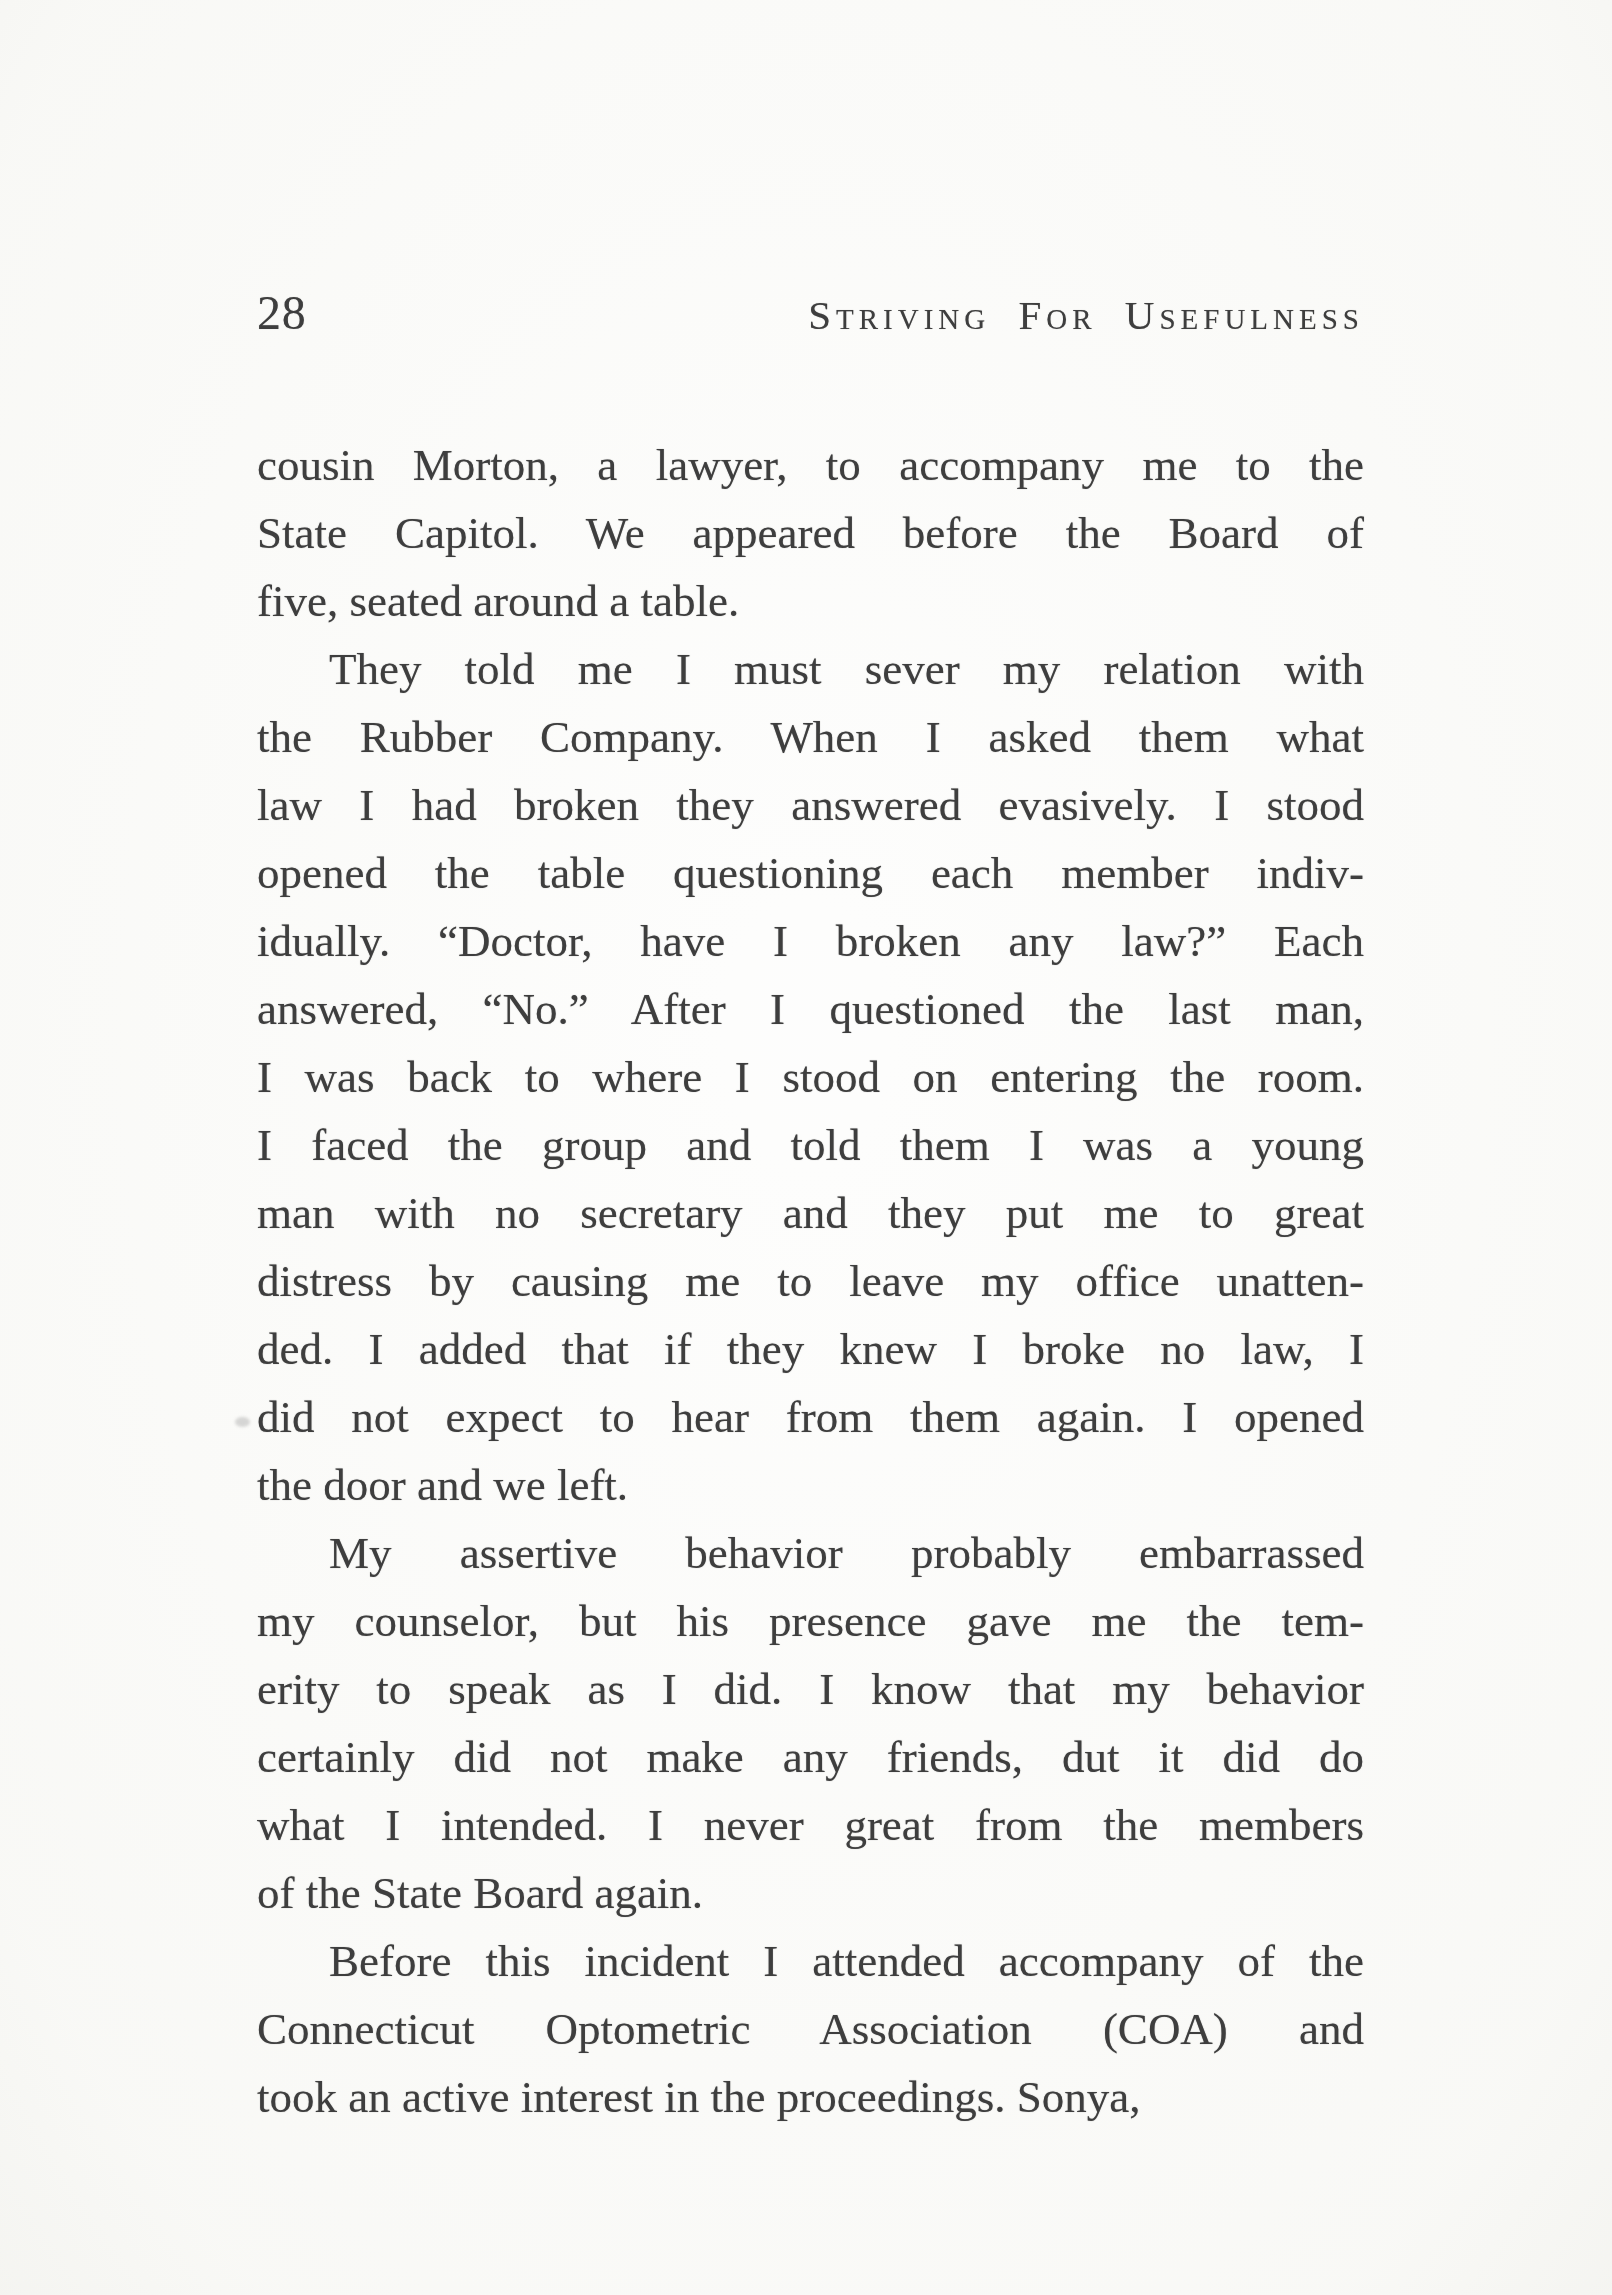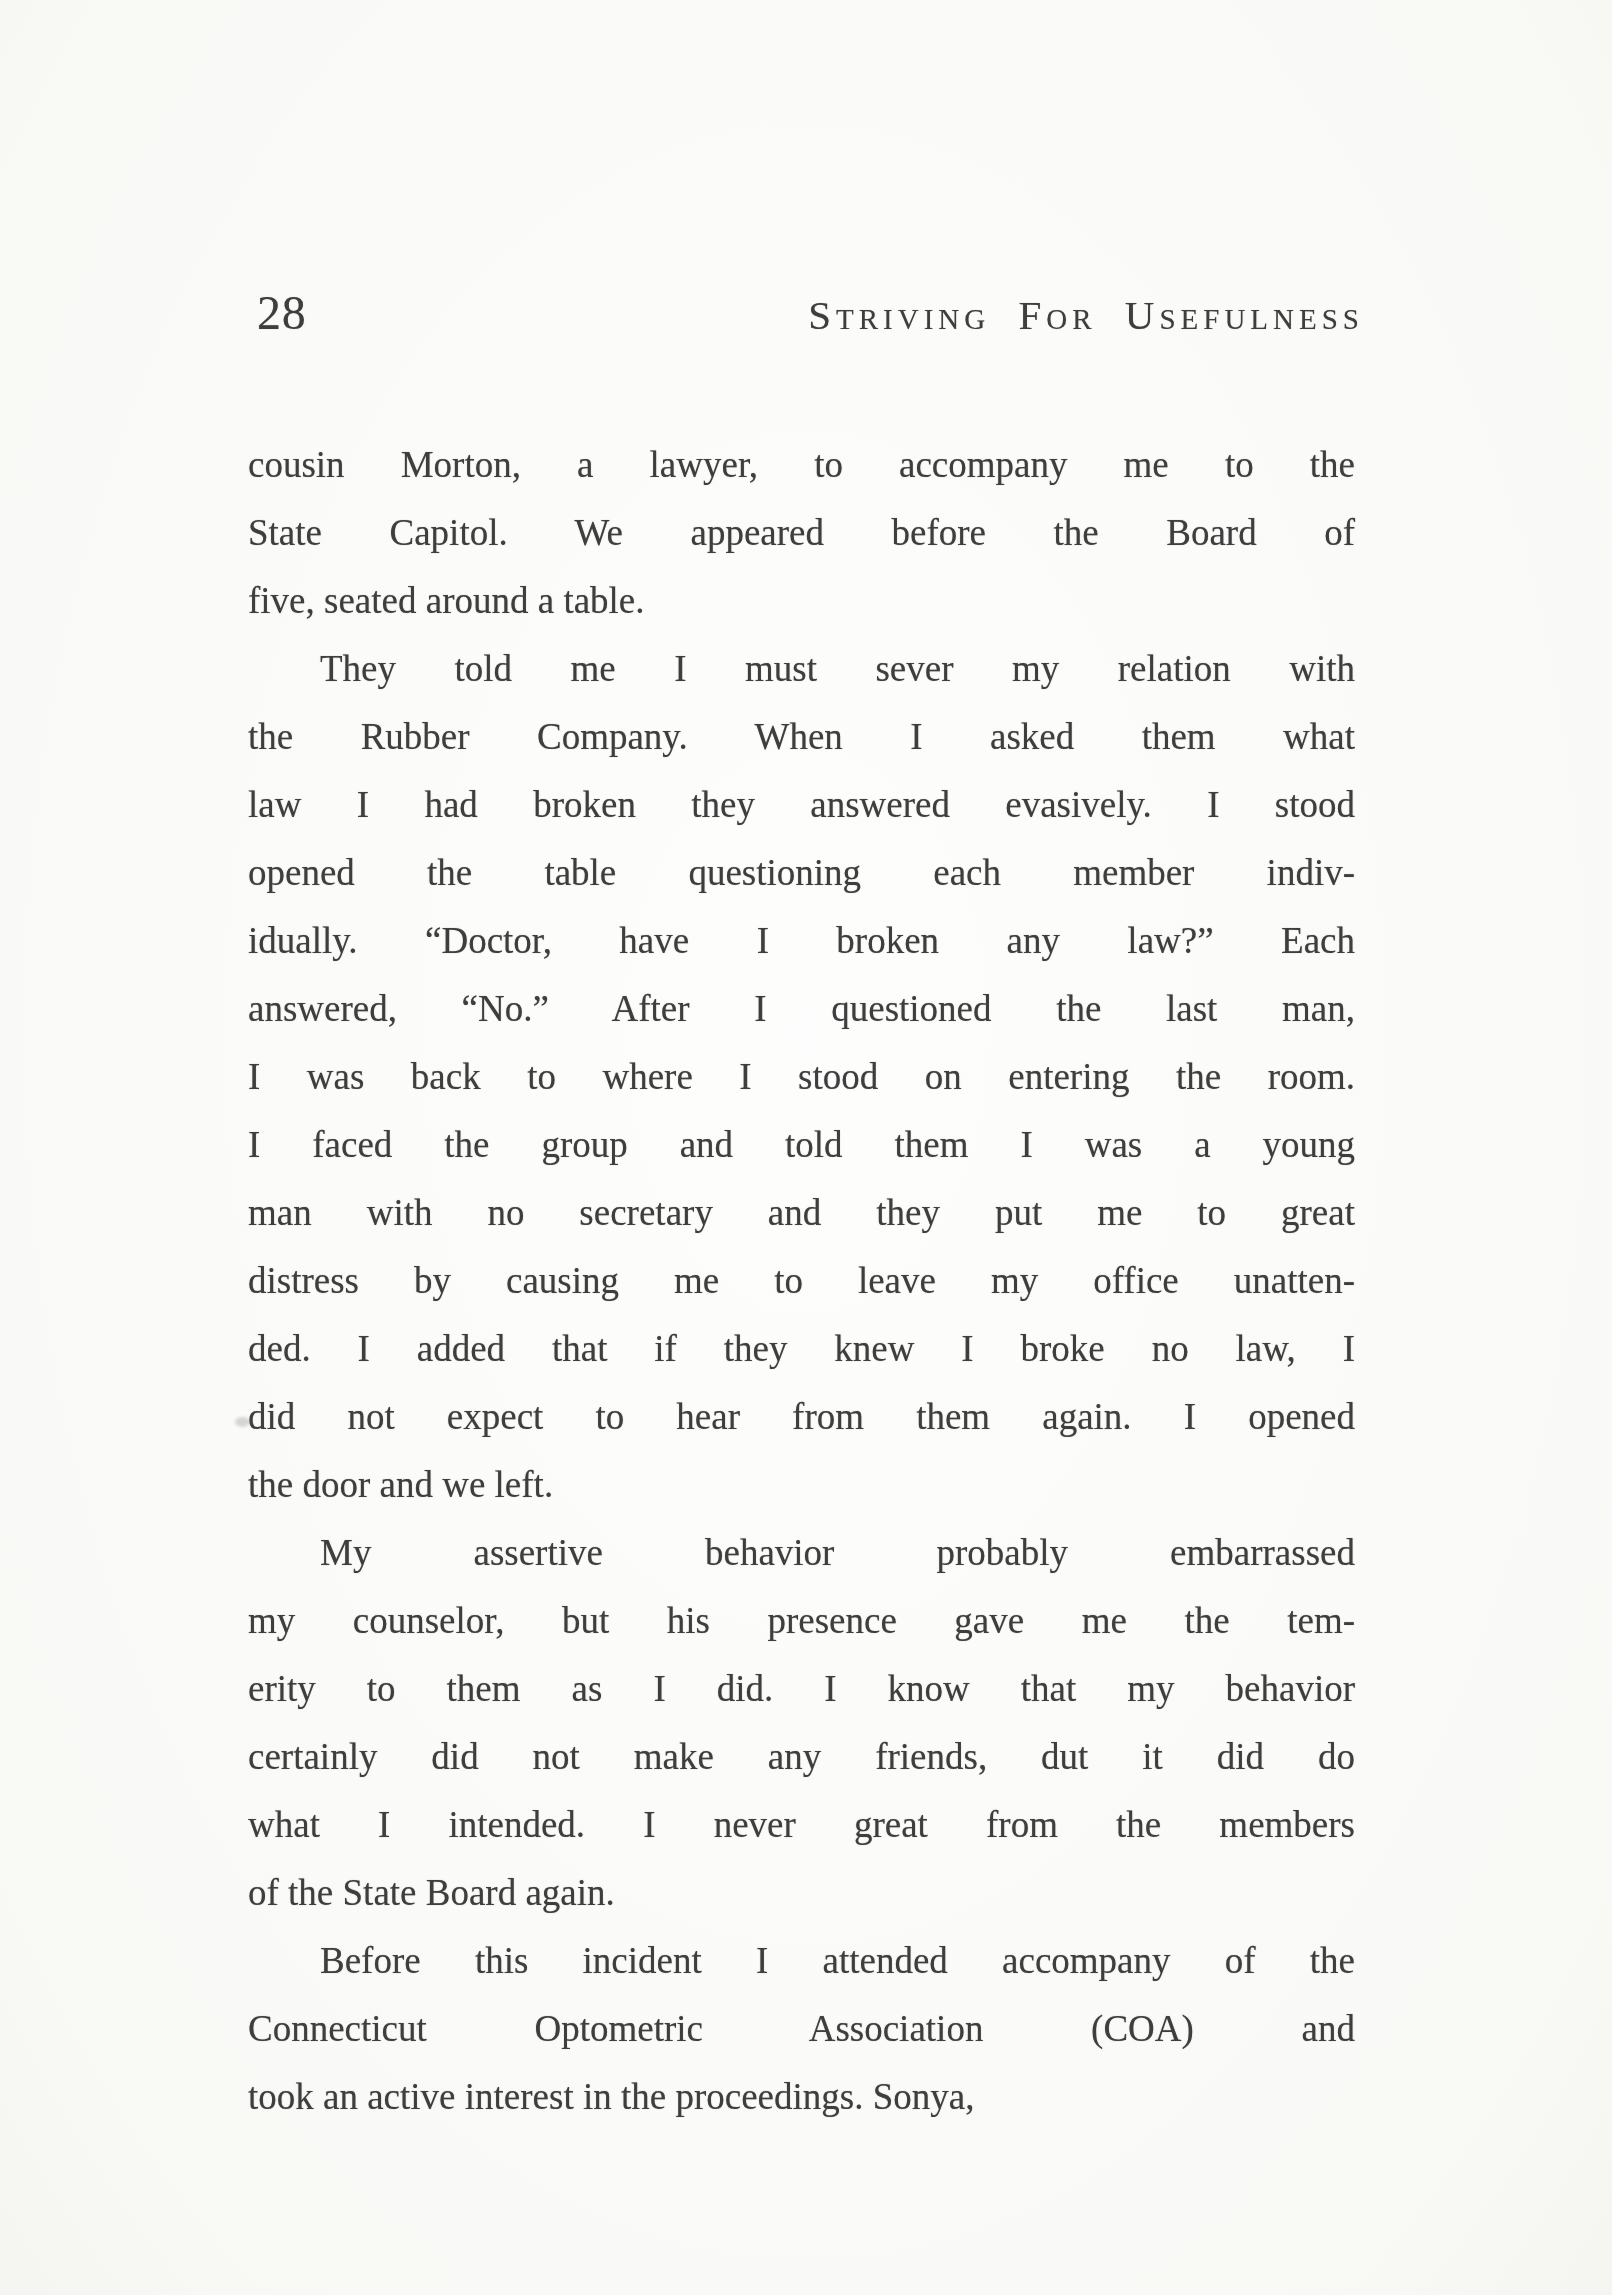"cousin Morton, a lawyer, to" .text-column { font-size: 37px -> 45px; left: 248px -> 257px }
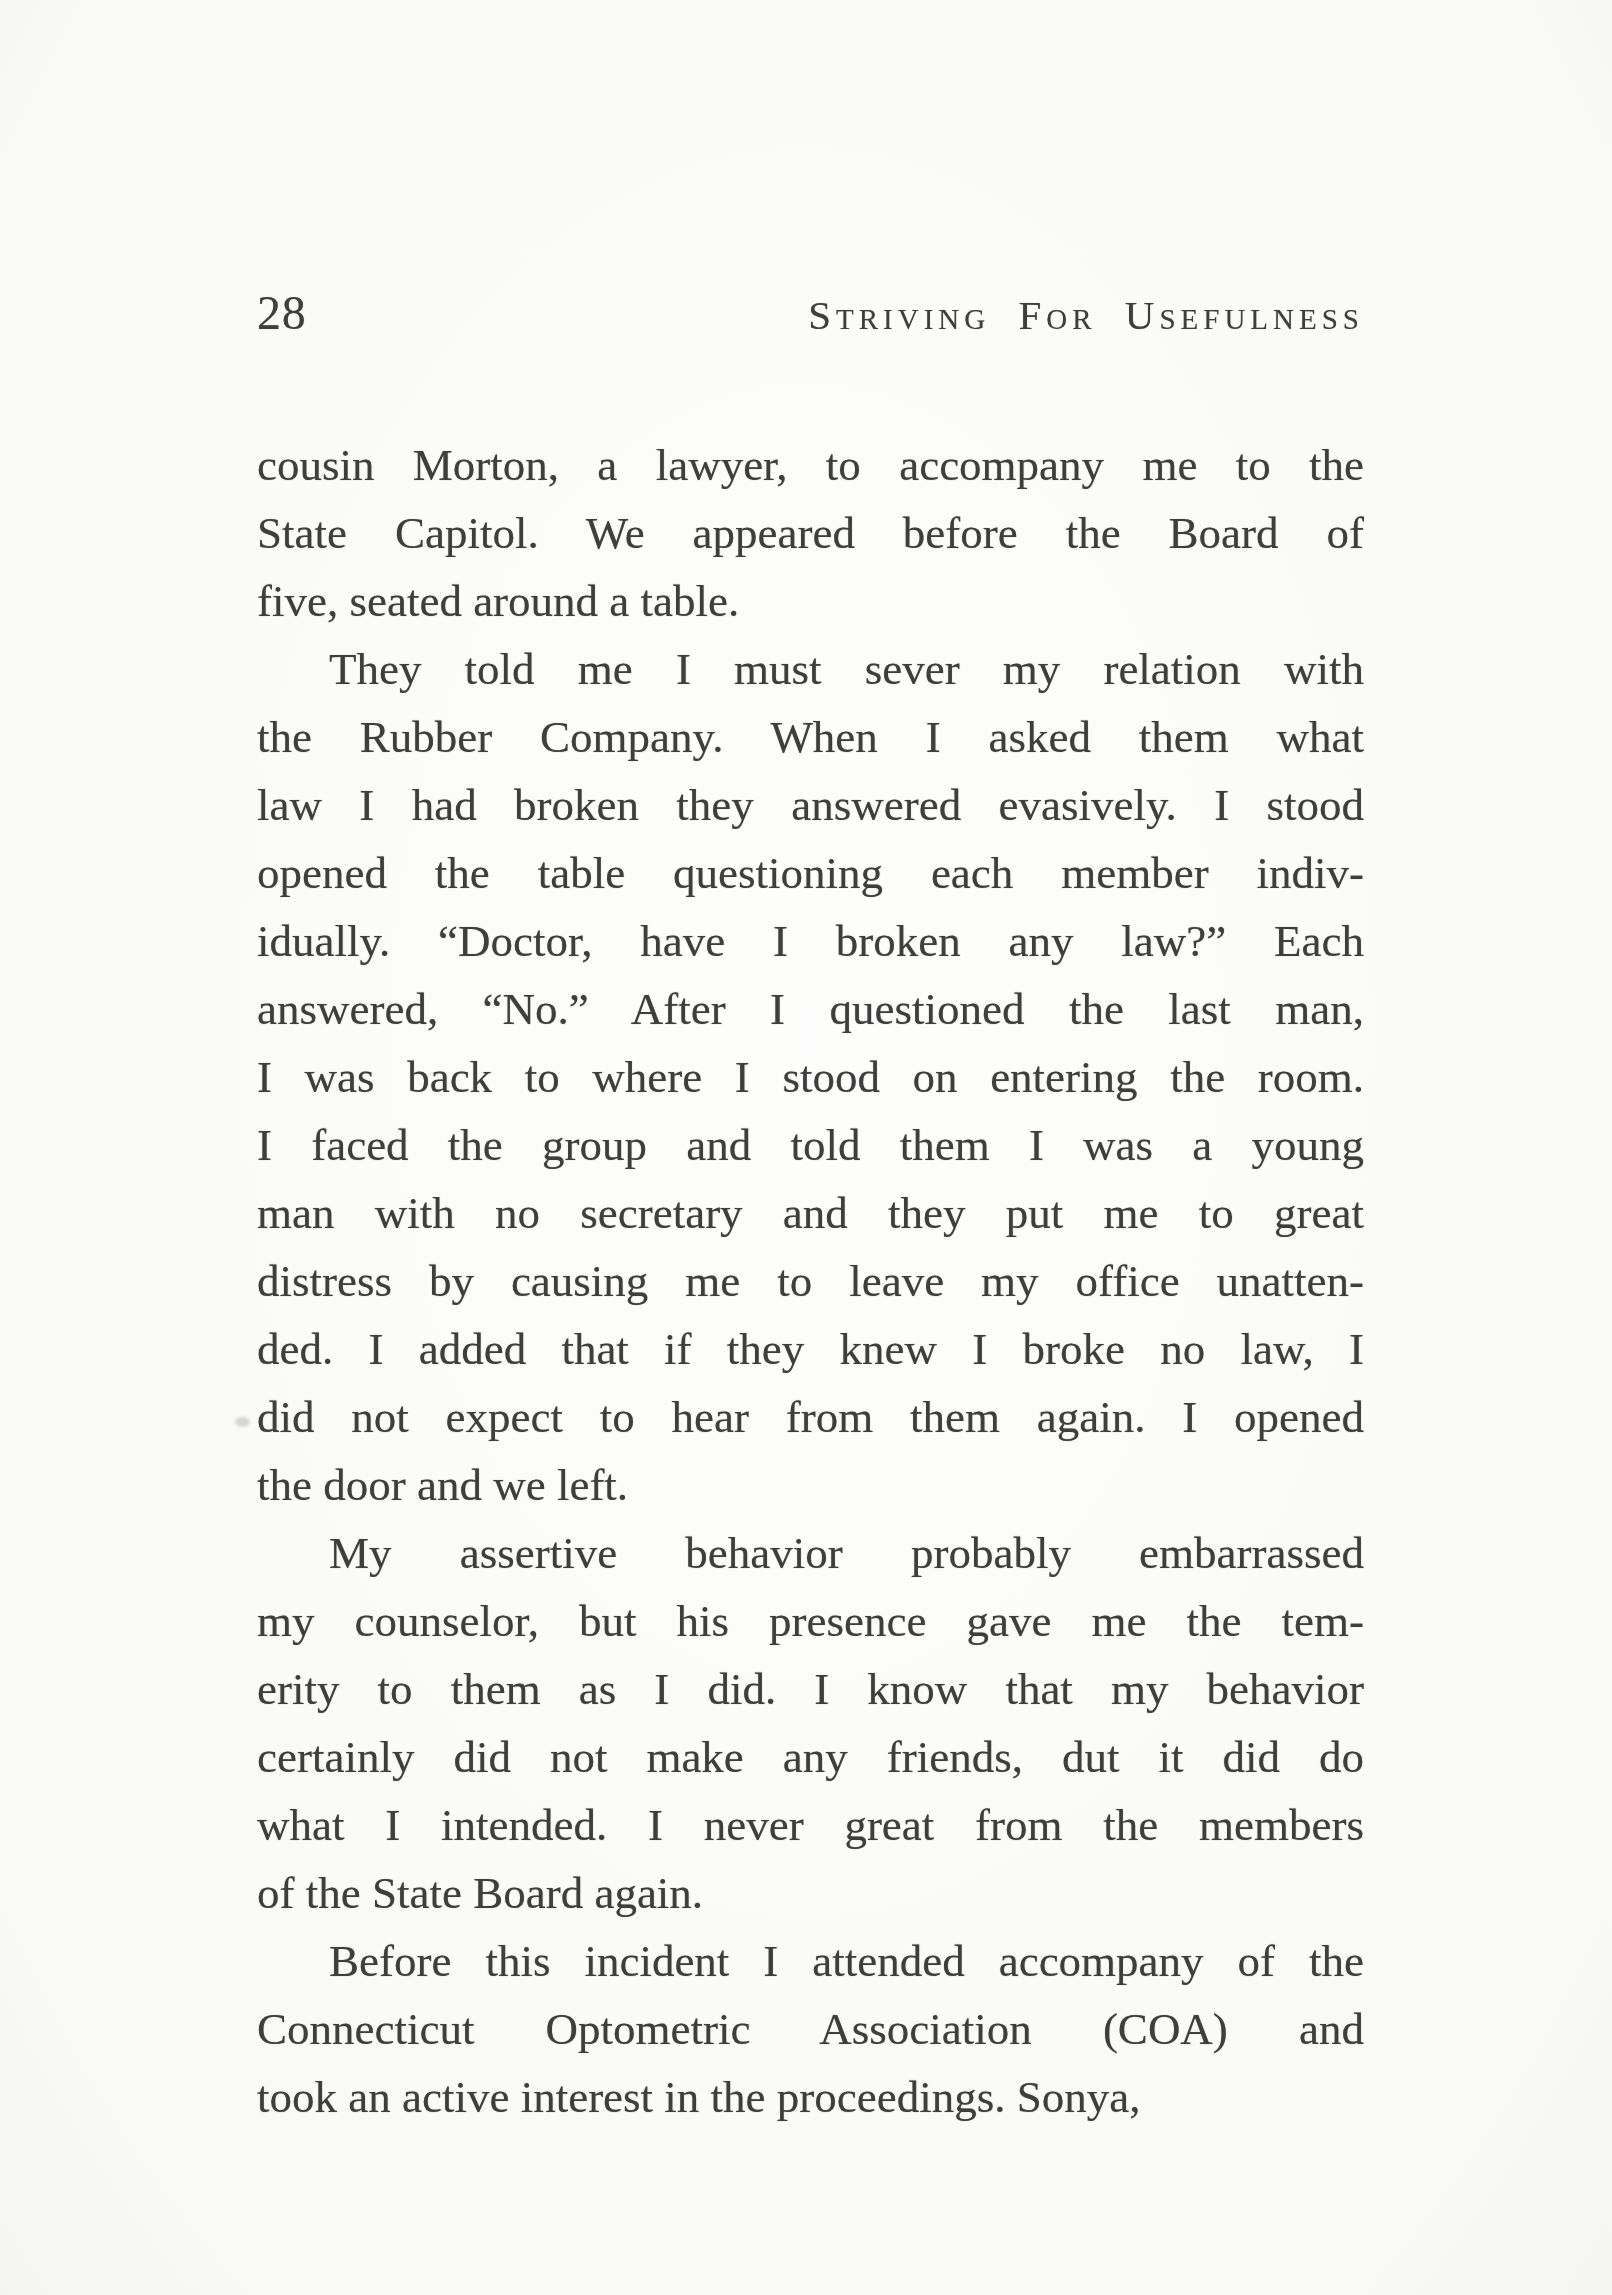"erity to them as I" div.line { text: them -> speak }
